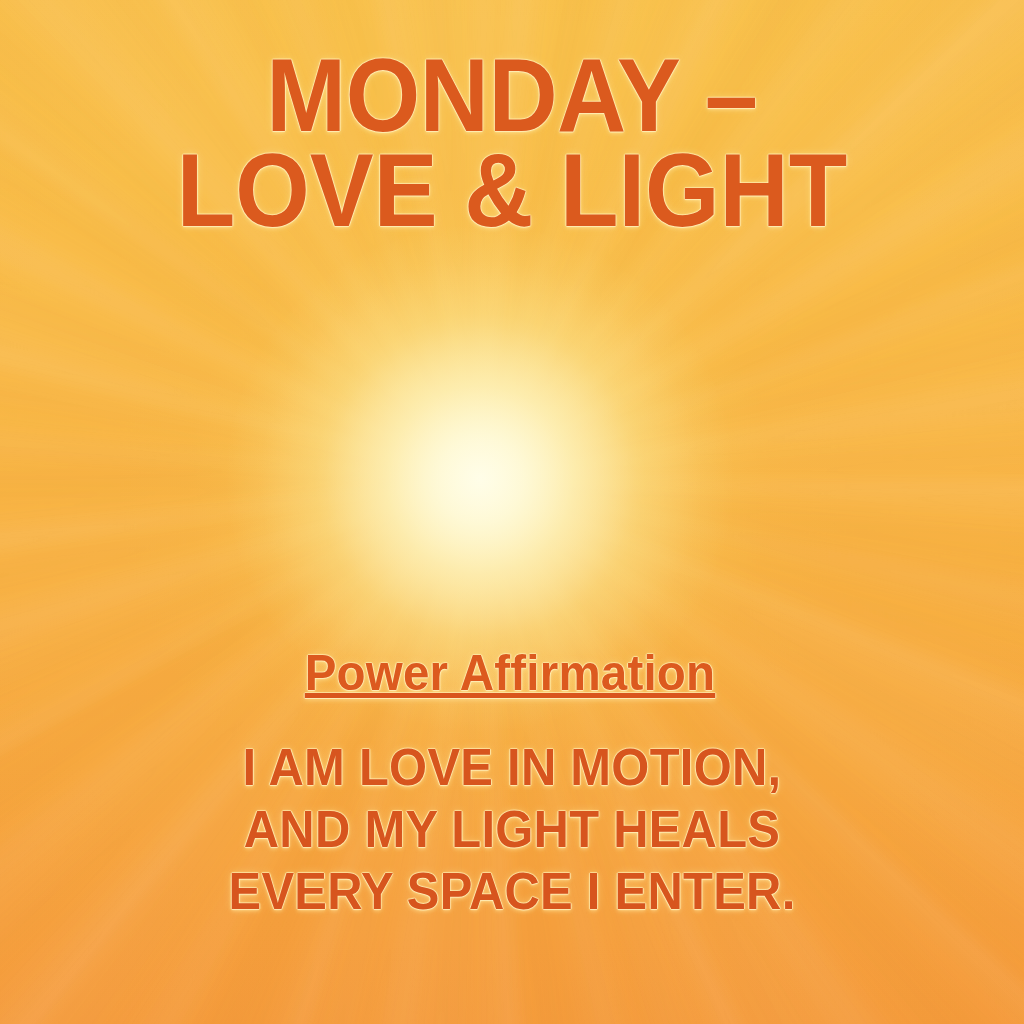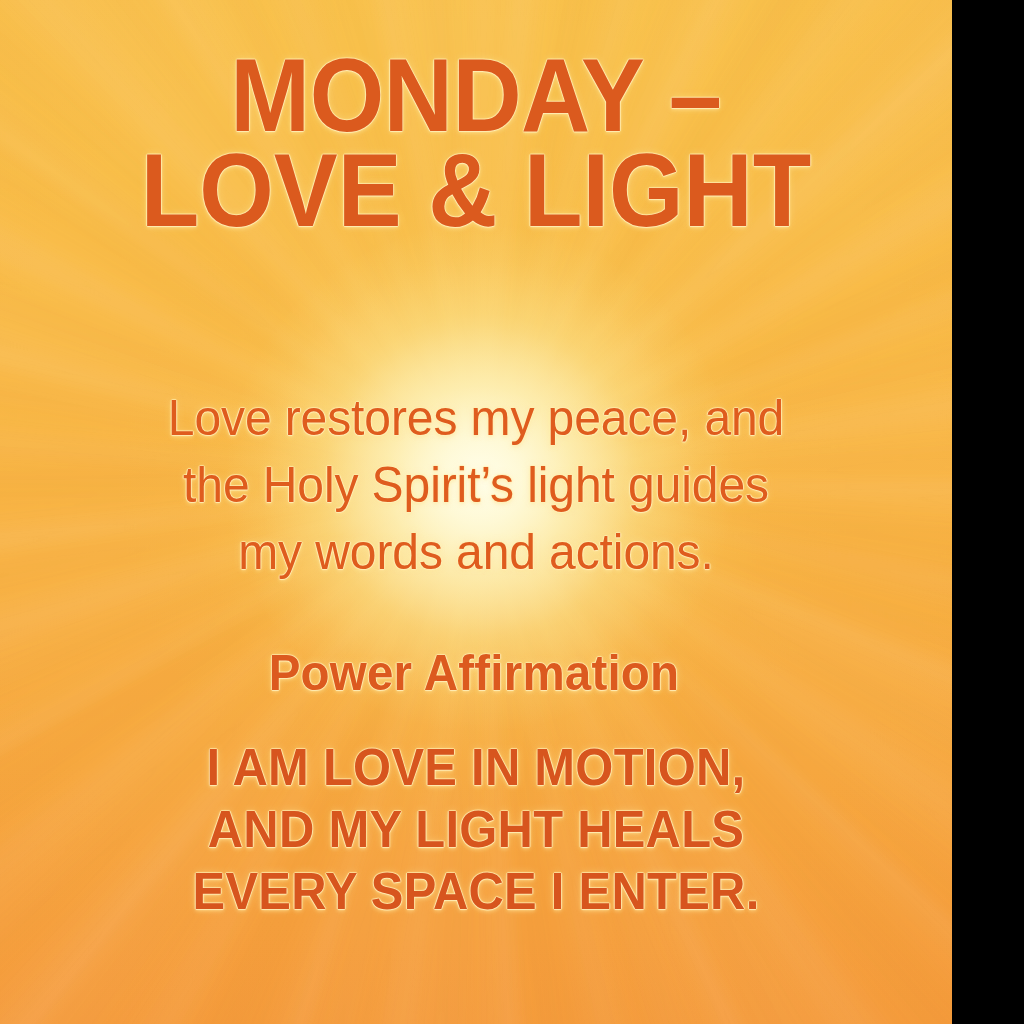"MONDAY –" #poster { width: 952px -> 1024px }
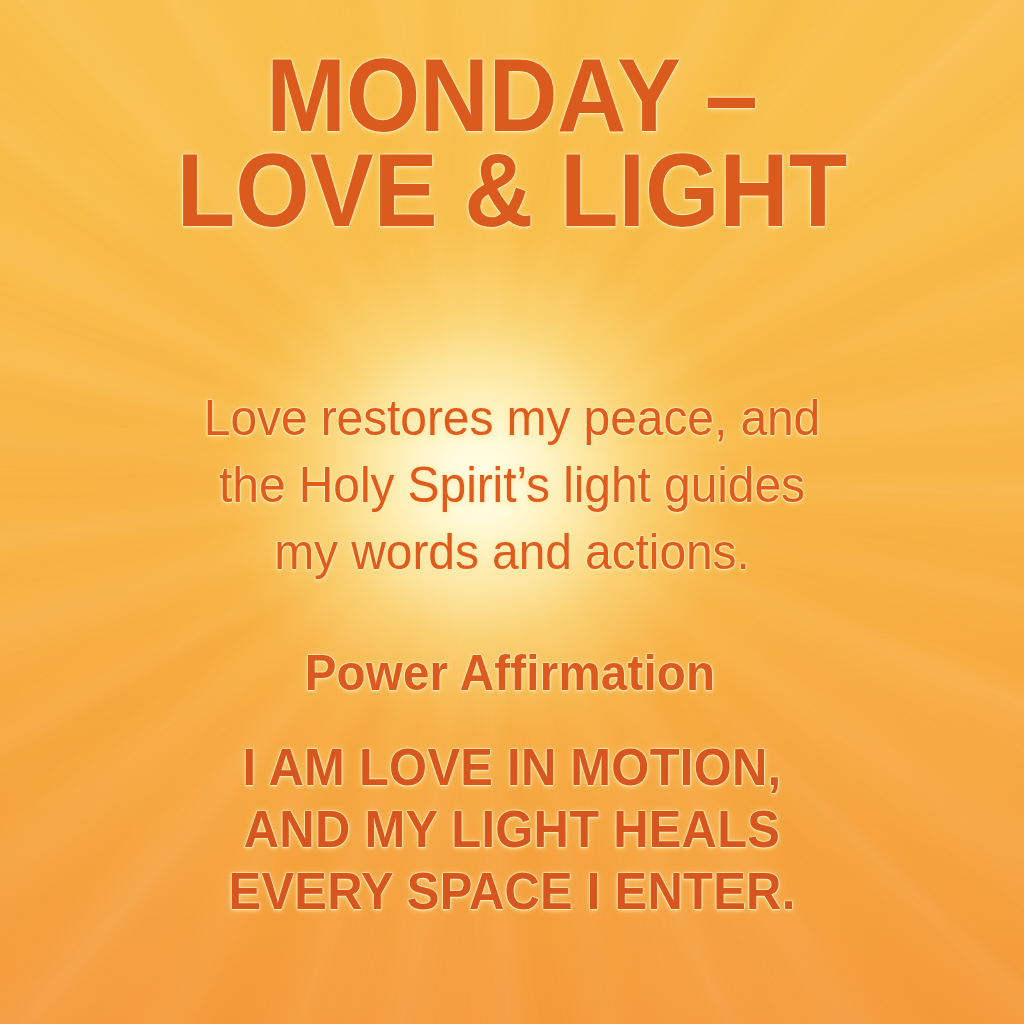"Love restores my peace, and" div.focus-body { html: <div> <div>Love restores my peace, and</div> <div>the Holy Spirit’s light guides</div> <div>my words and actions.</div> </div> -> none }
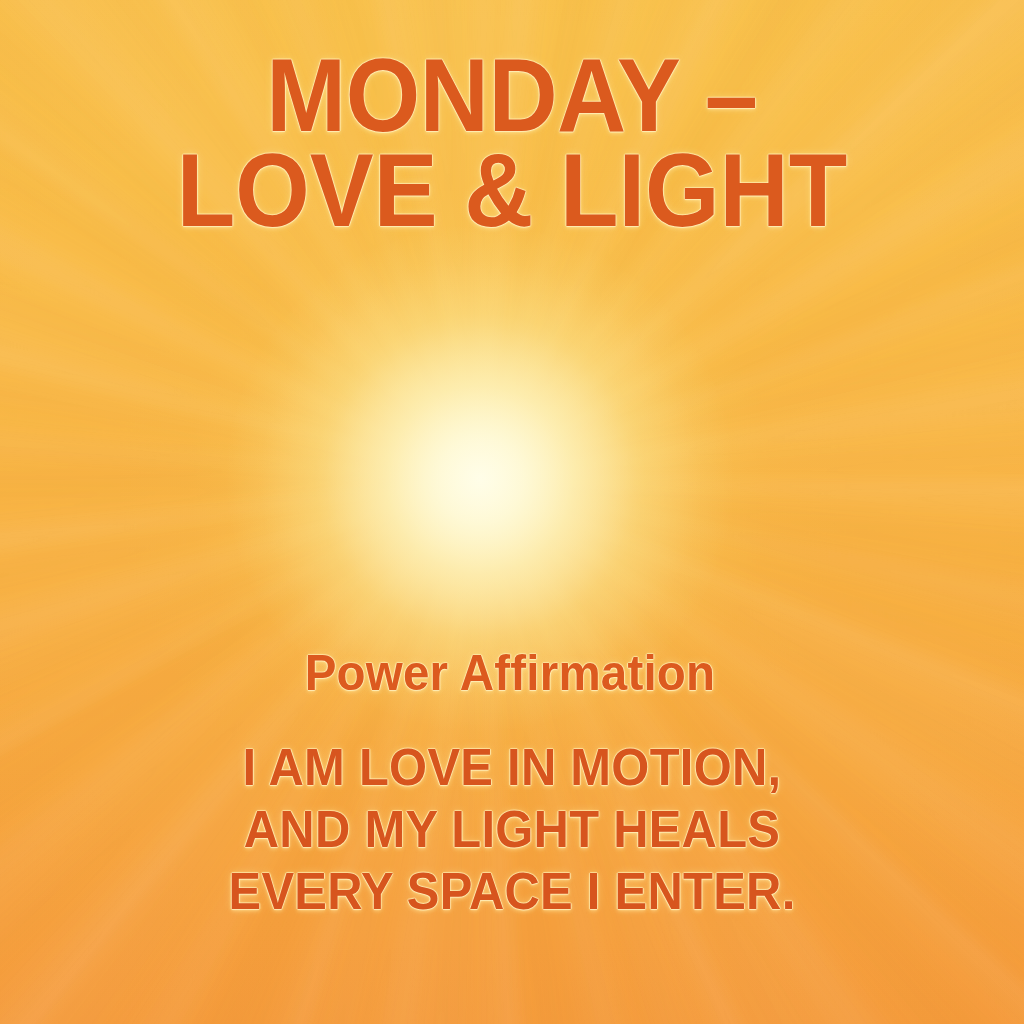"Power Affirmation" .power-head { text-decoration: none -> underline }
